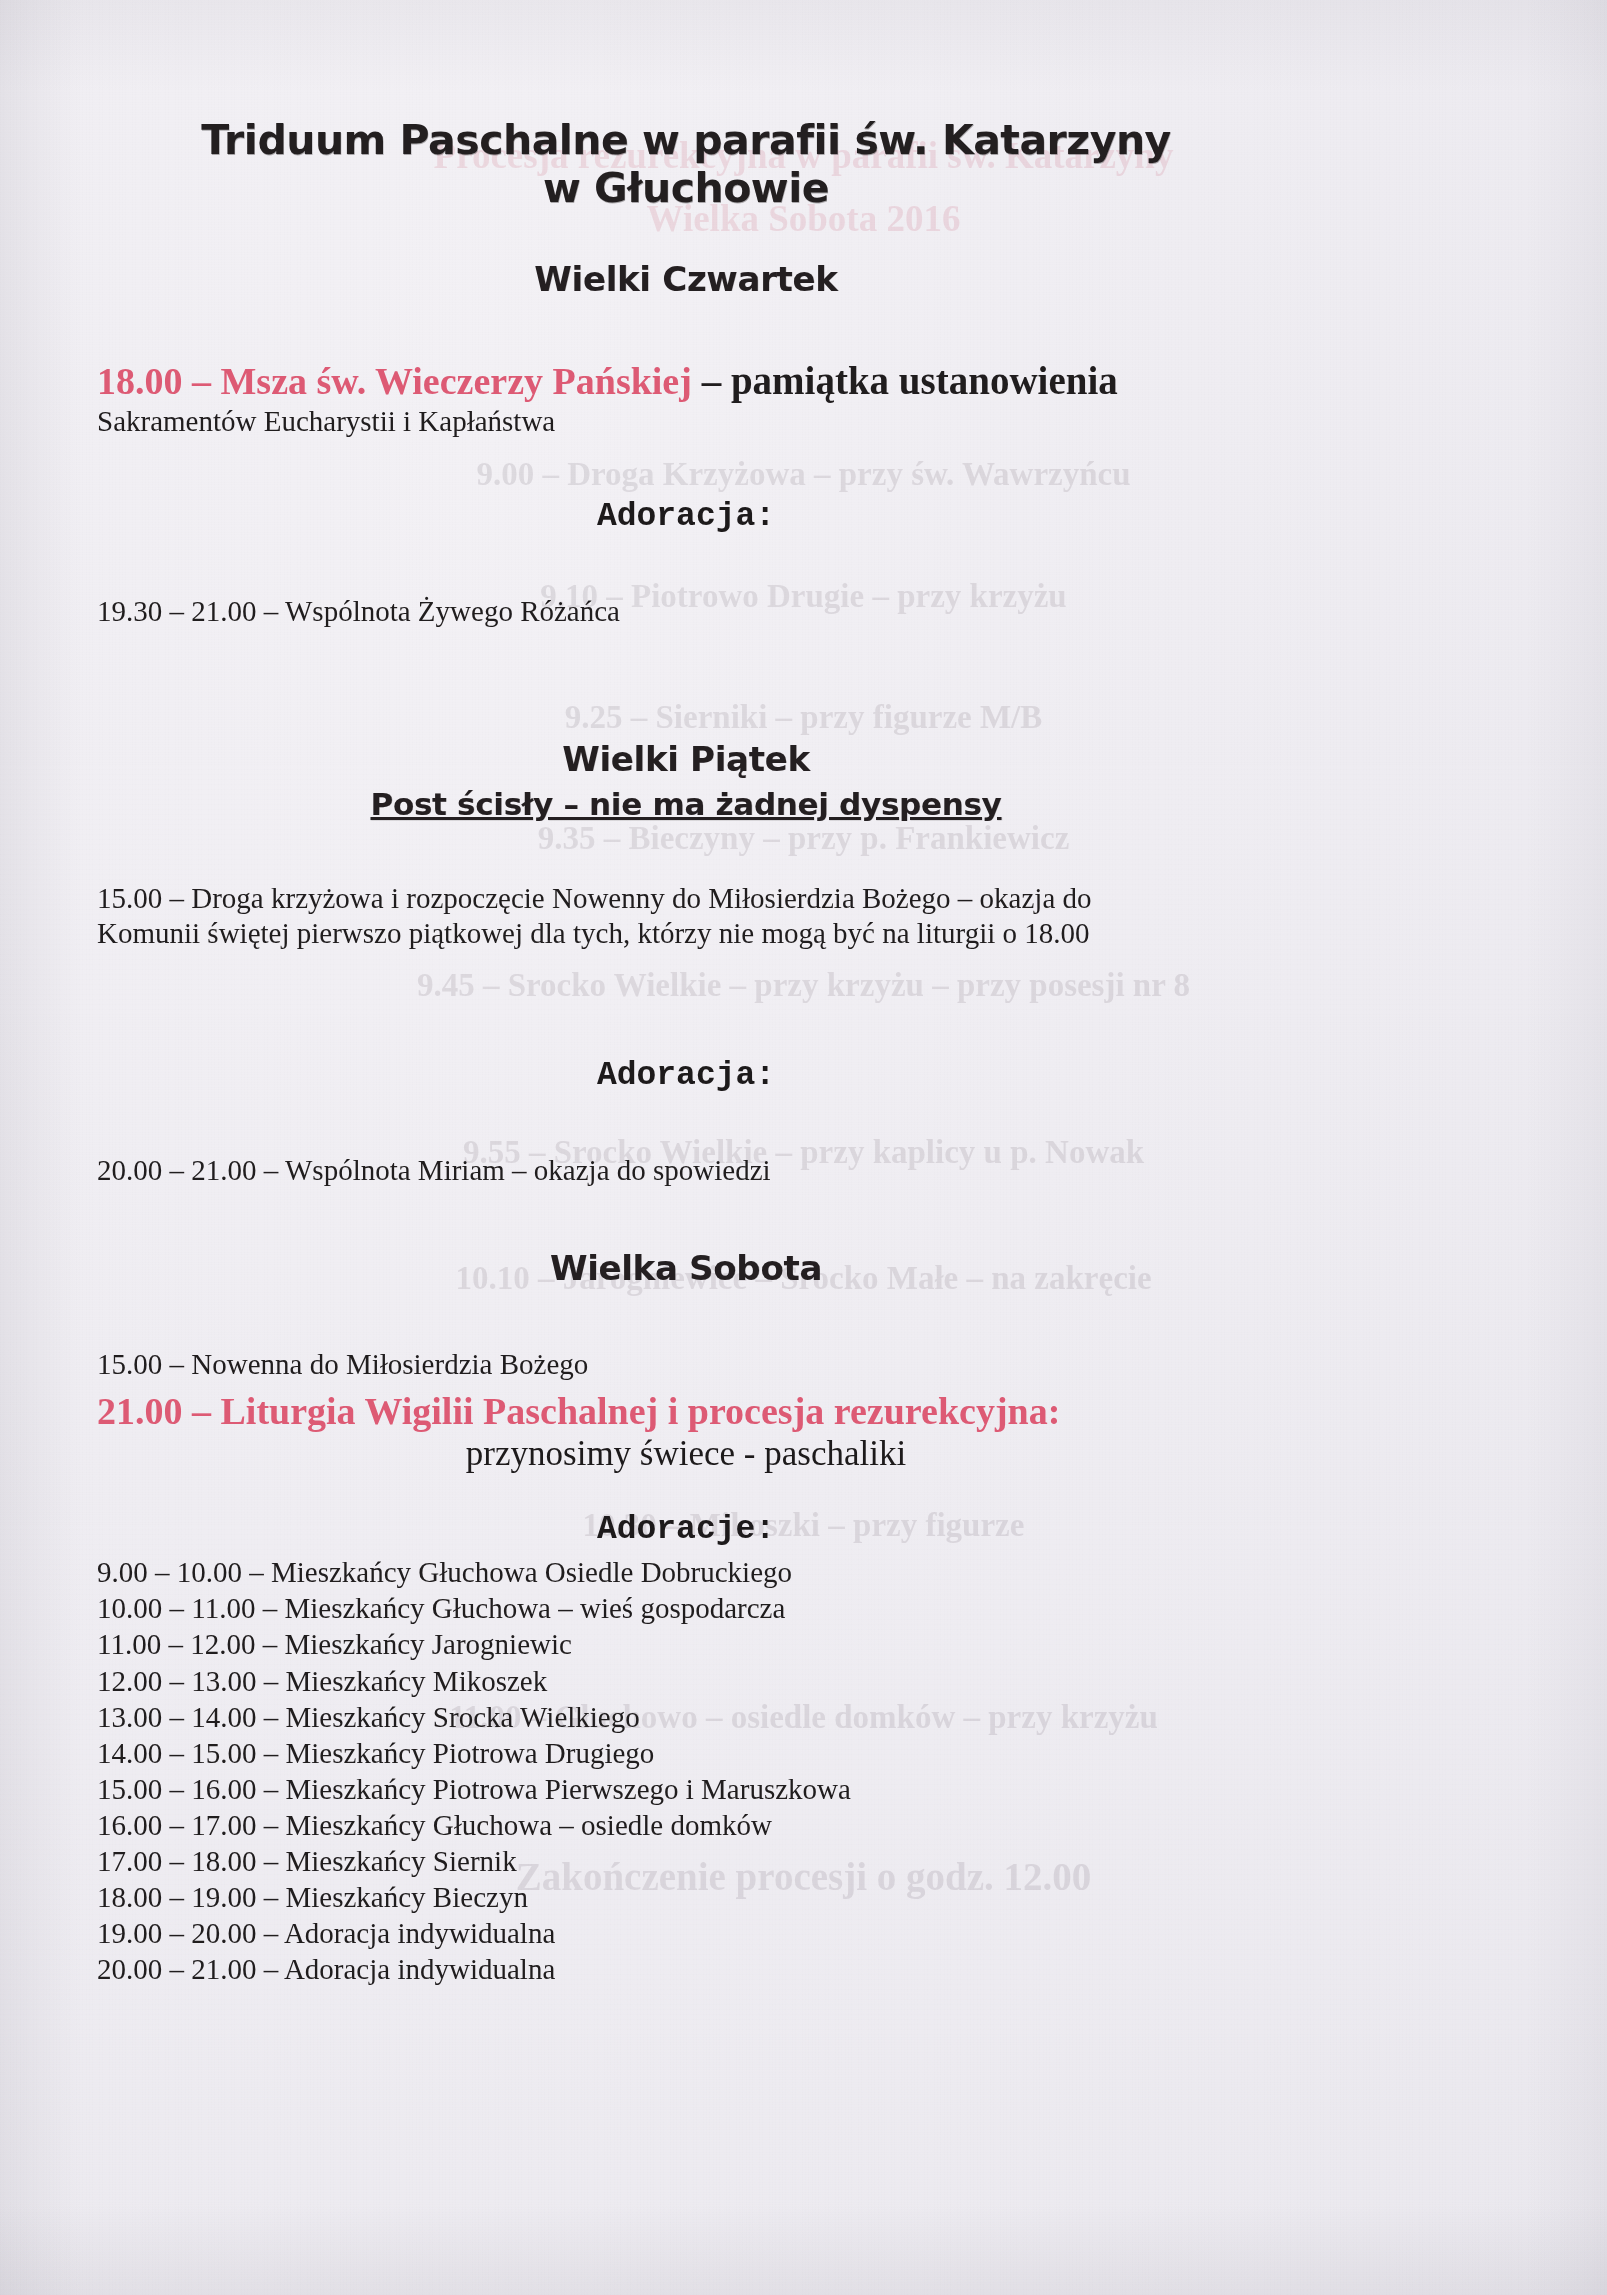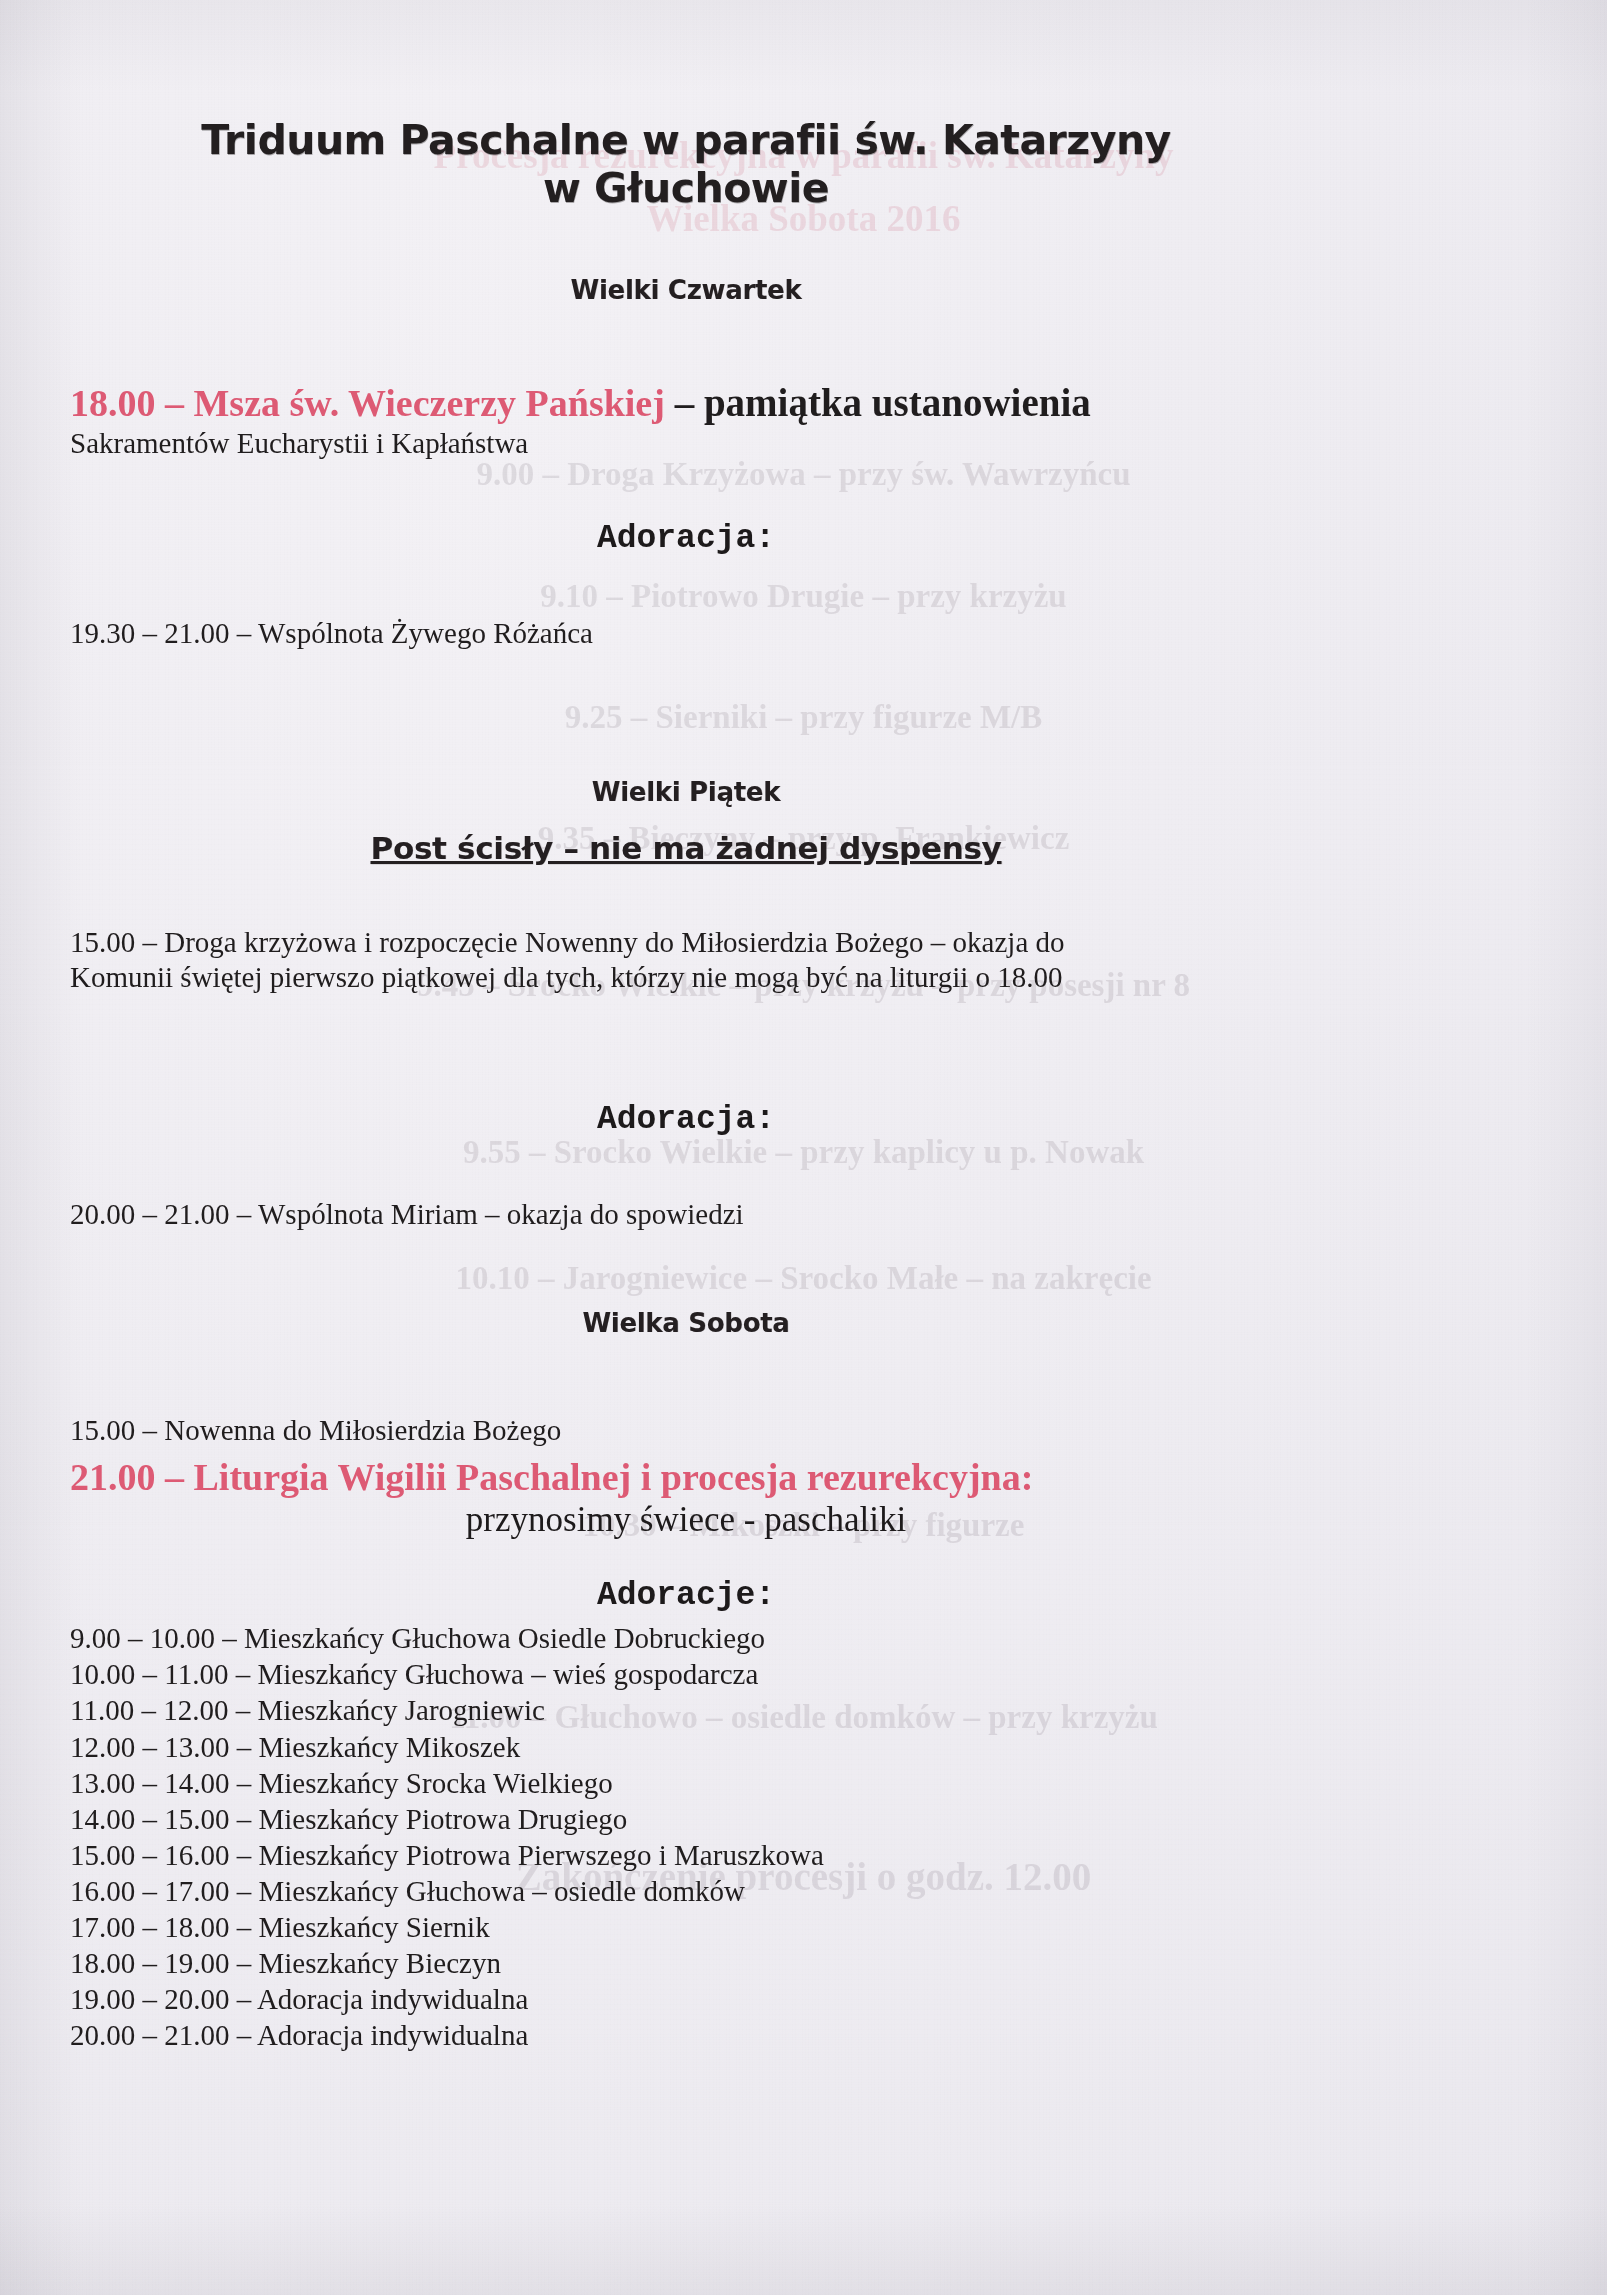"Triduum Paschalne w parafii św." .content { padding: 0 70px -> 0 97px }
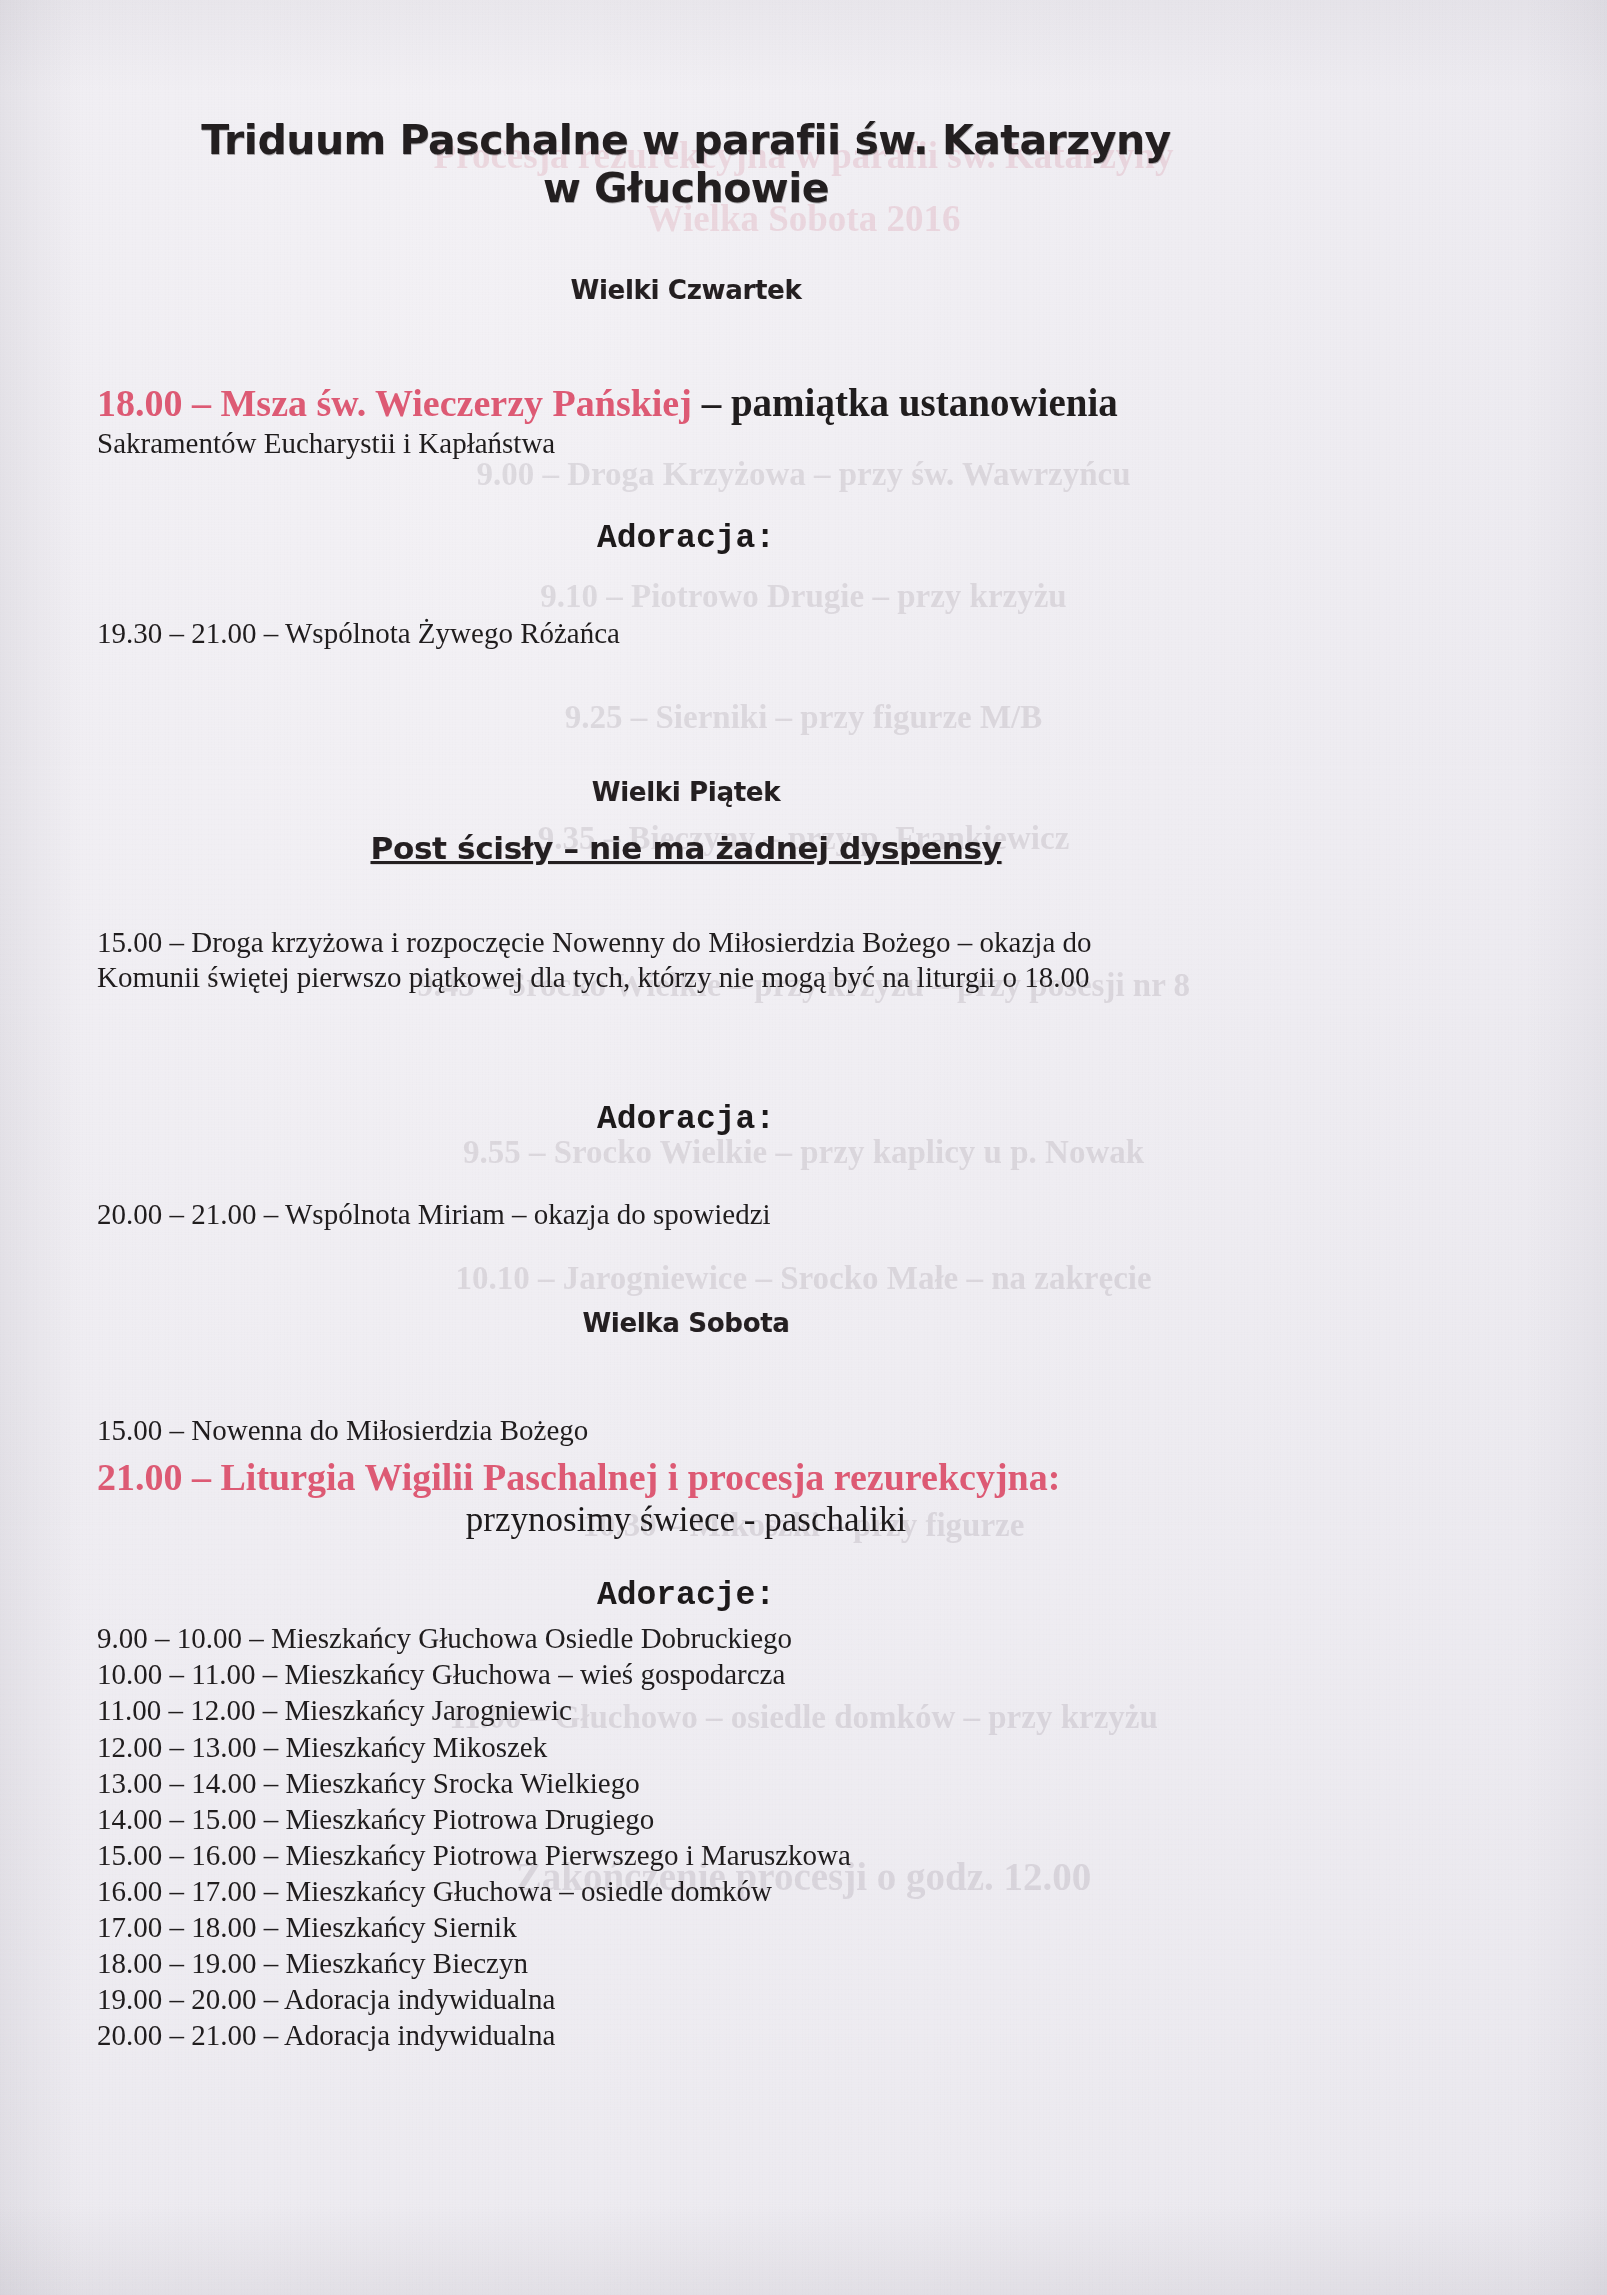"Wielki Czwartek" .day-head { font-size: 26px -> 34px; margin: 16px -> 0 }
